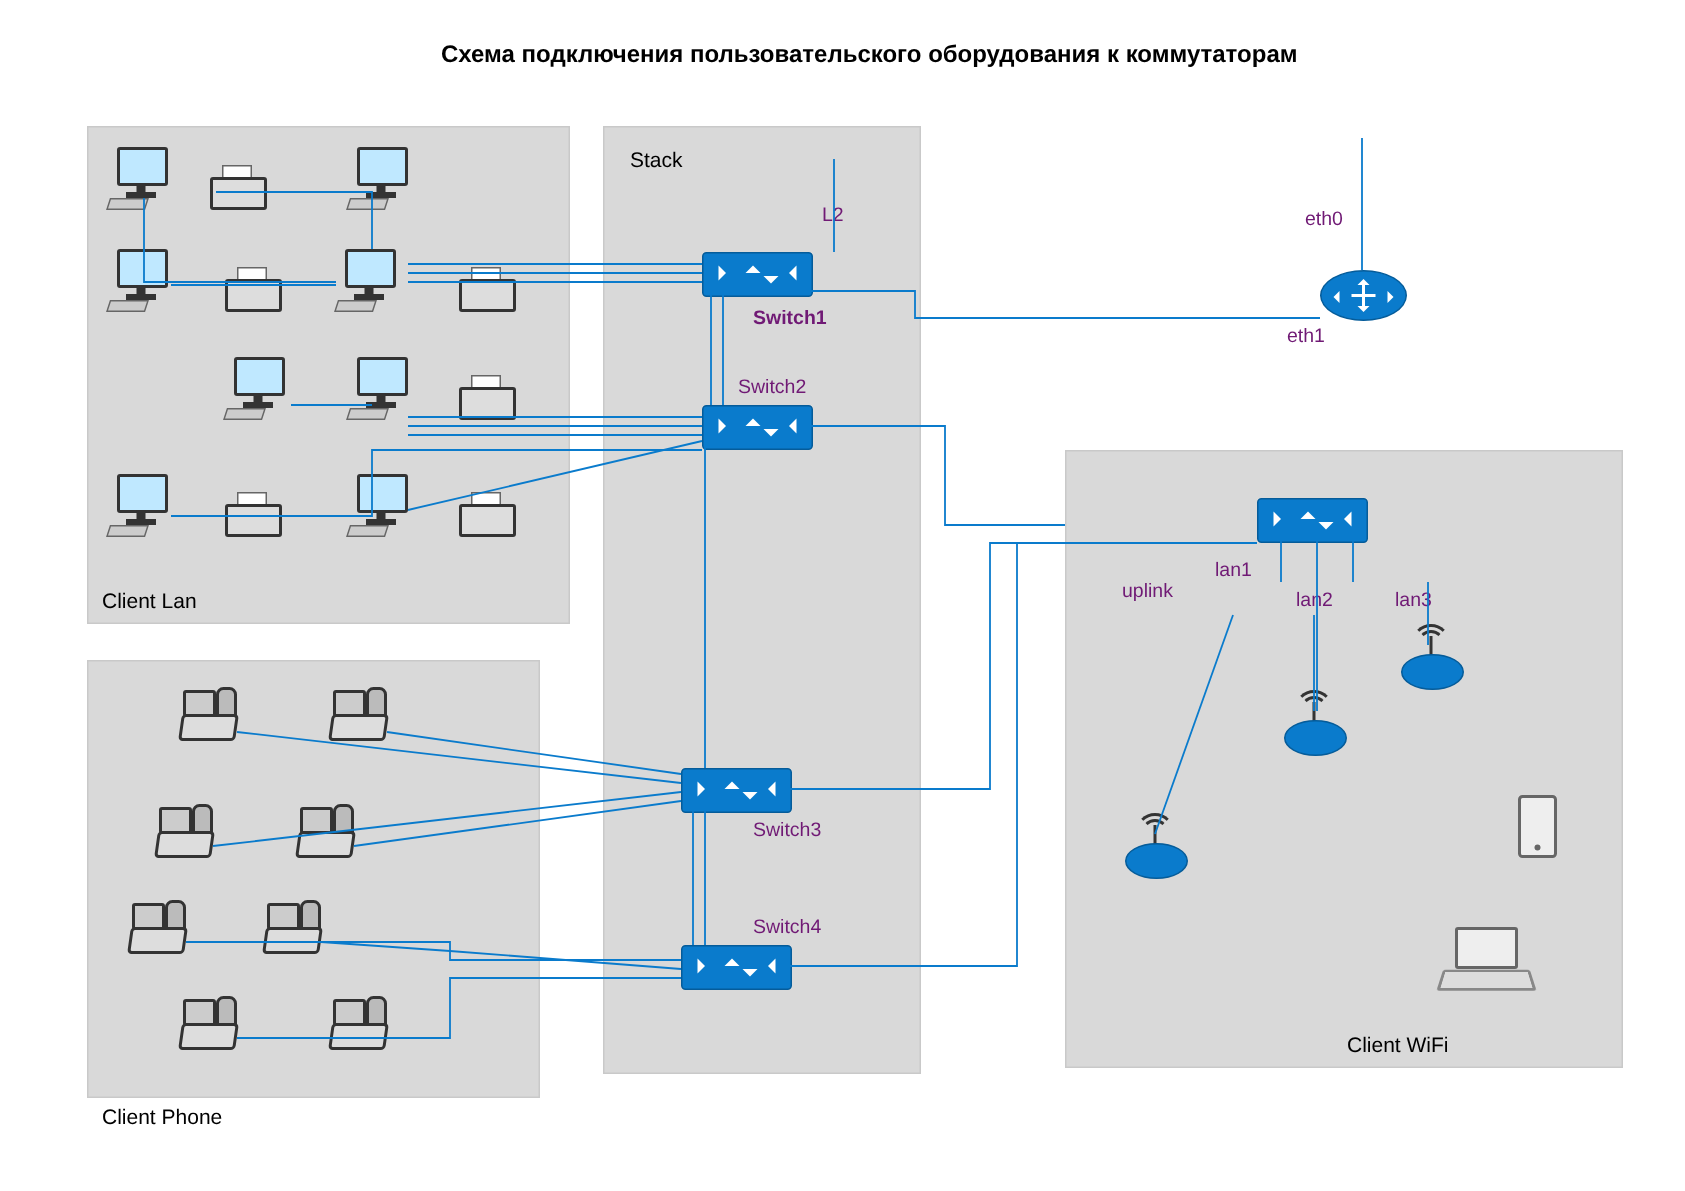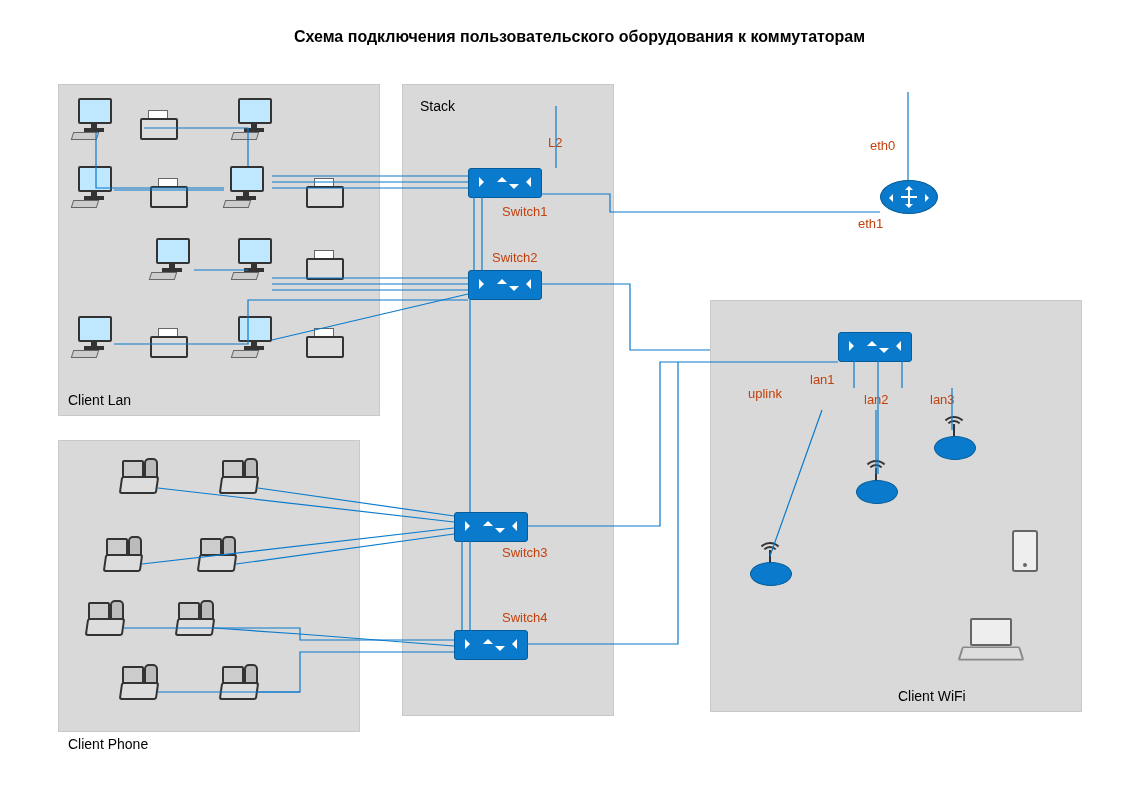"L2" .label { color: #c2410c -> #701a75 }
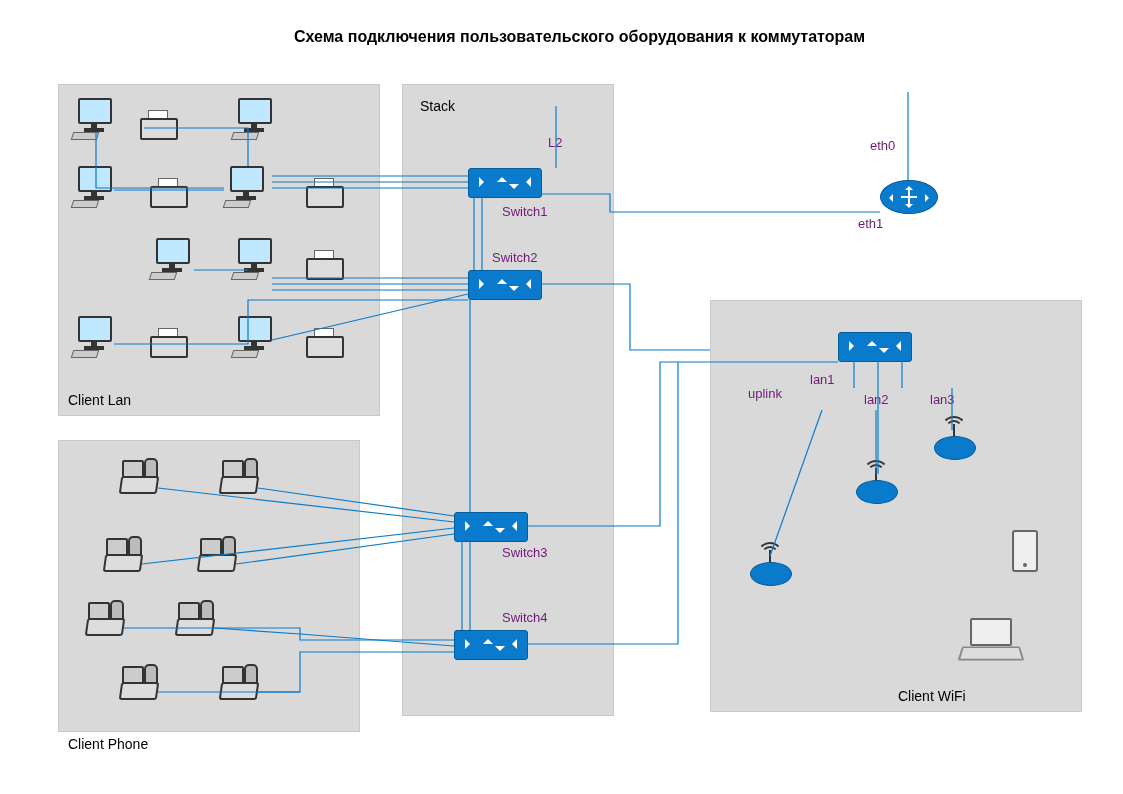"Switch1" div.label { font-weight: none -> bold }
